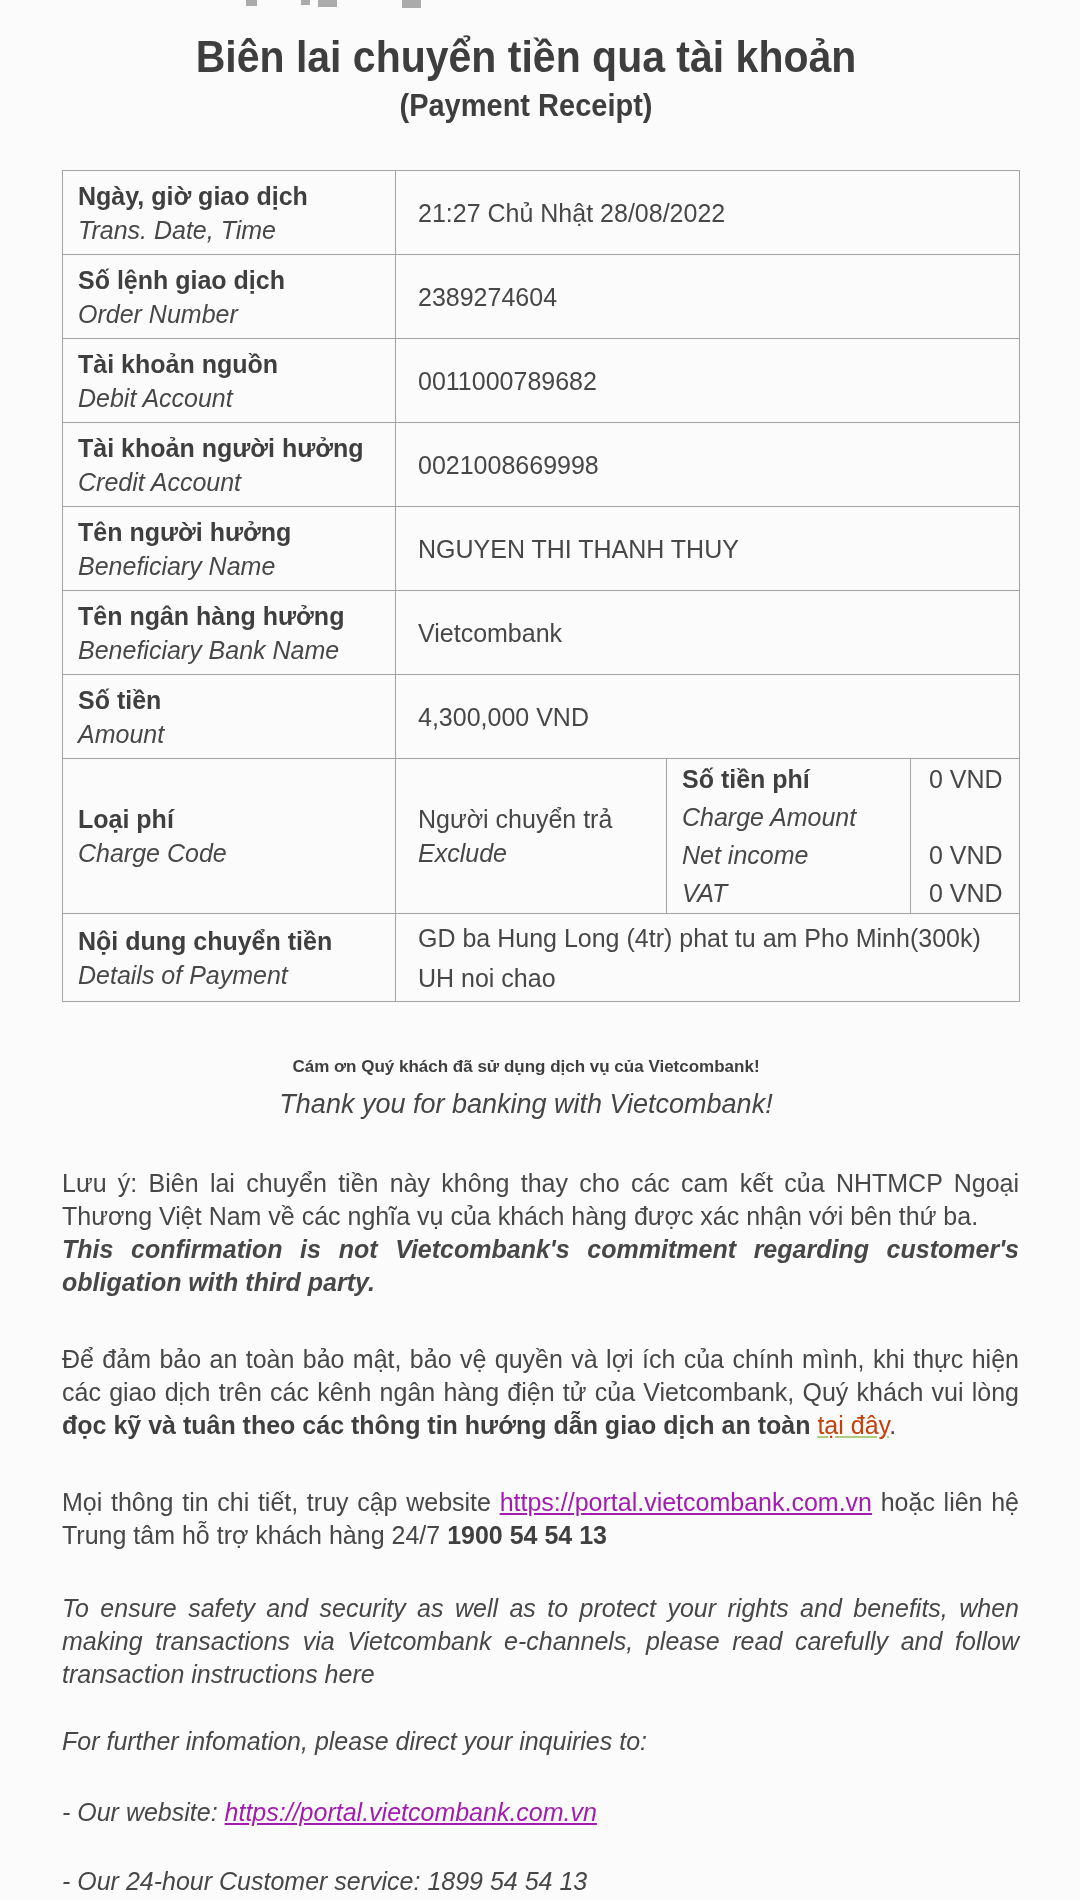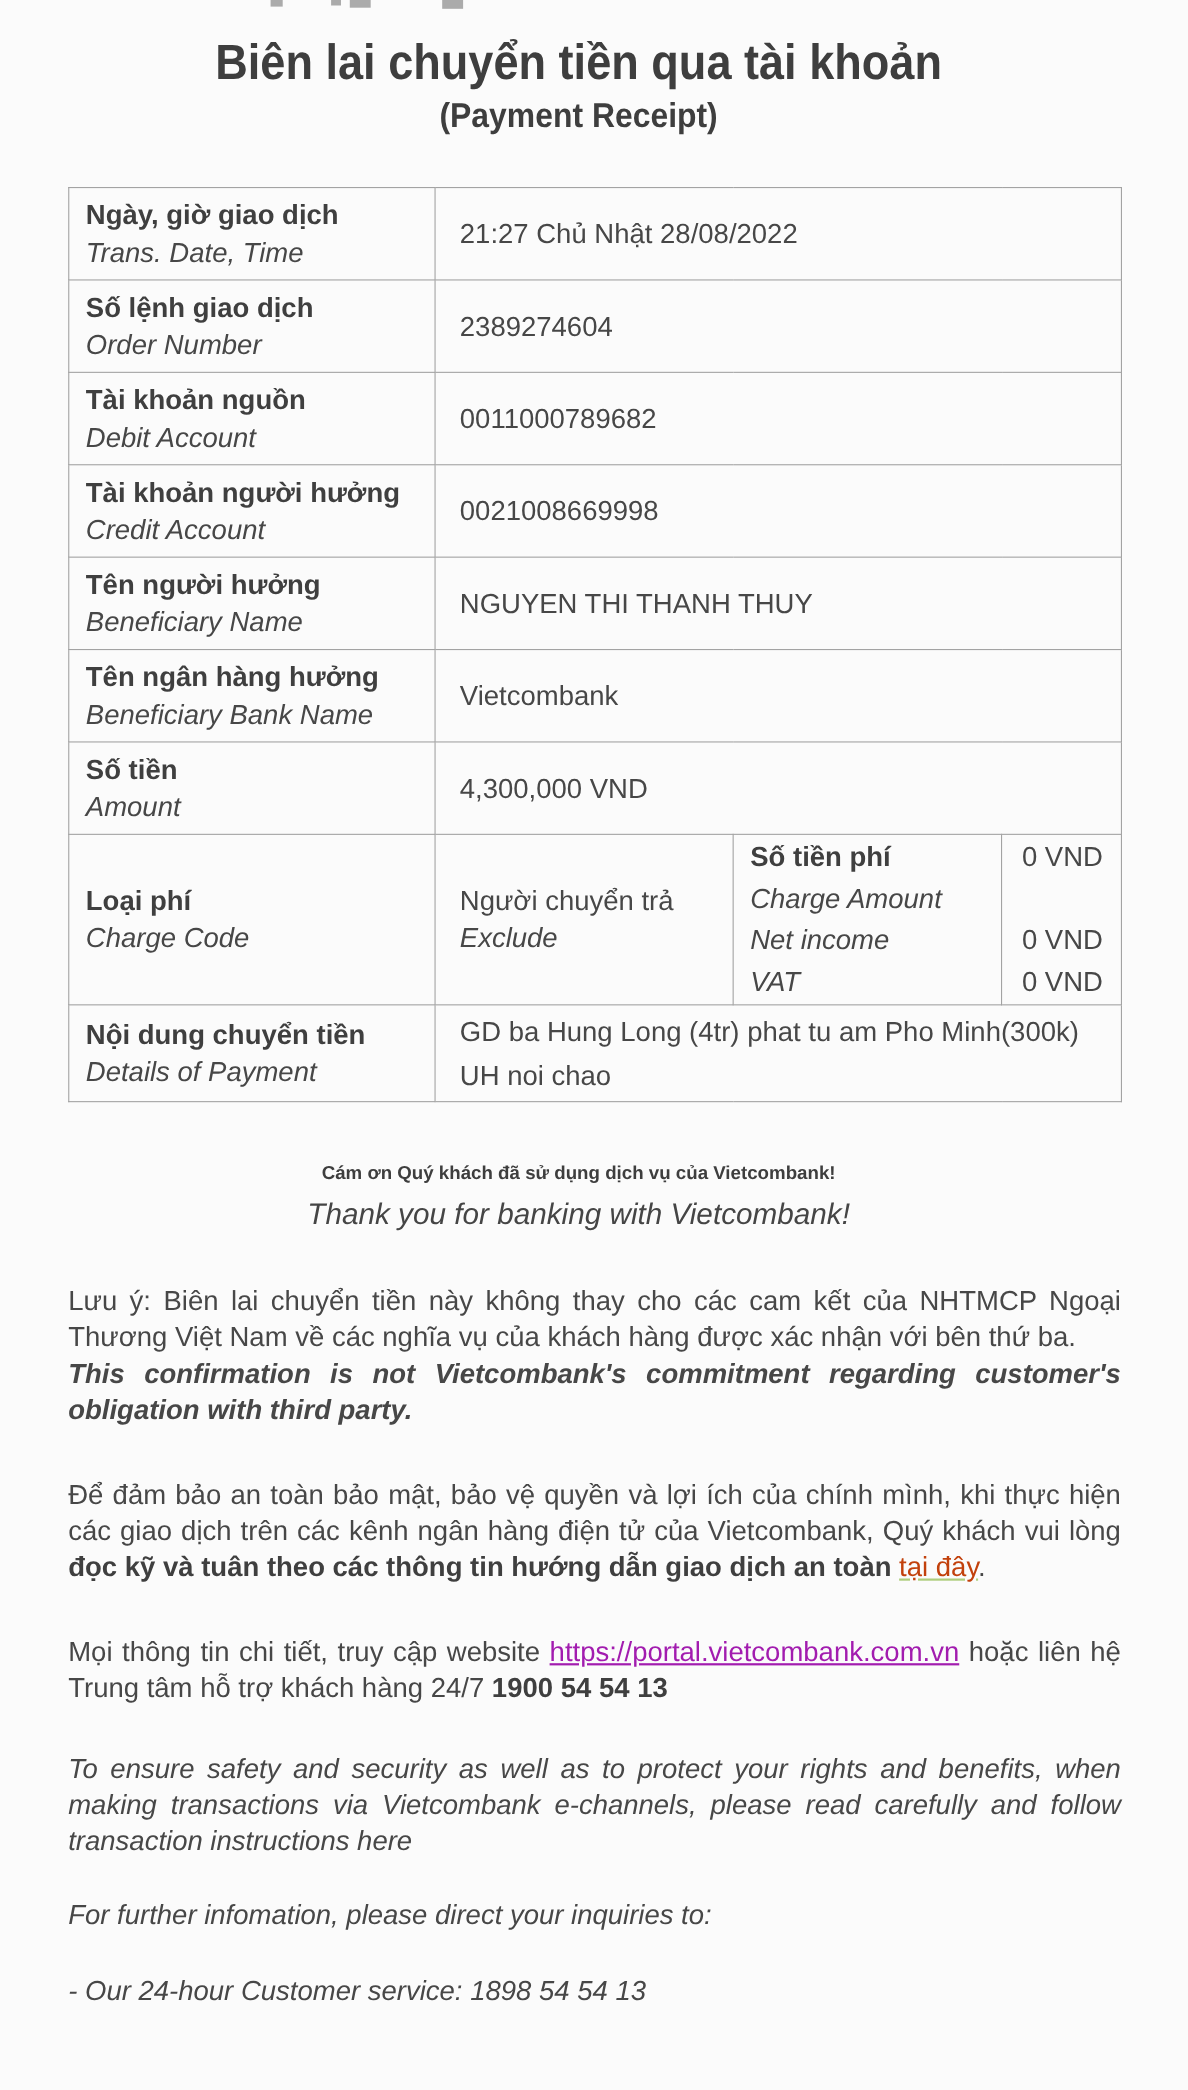"- Our website:" p.p6 { html: none -> <p><span>- Our website: </span><a>https://portal.vietcombank.com.vn</a></p> }
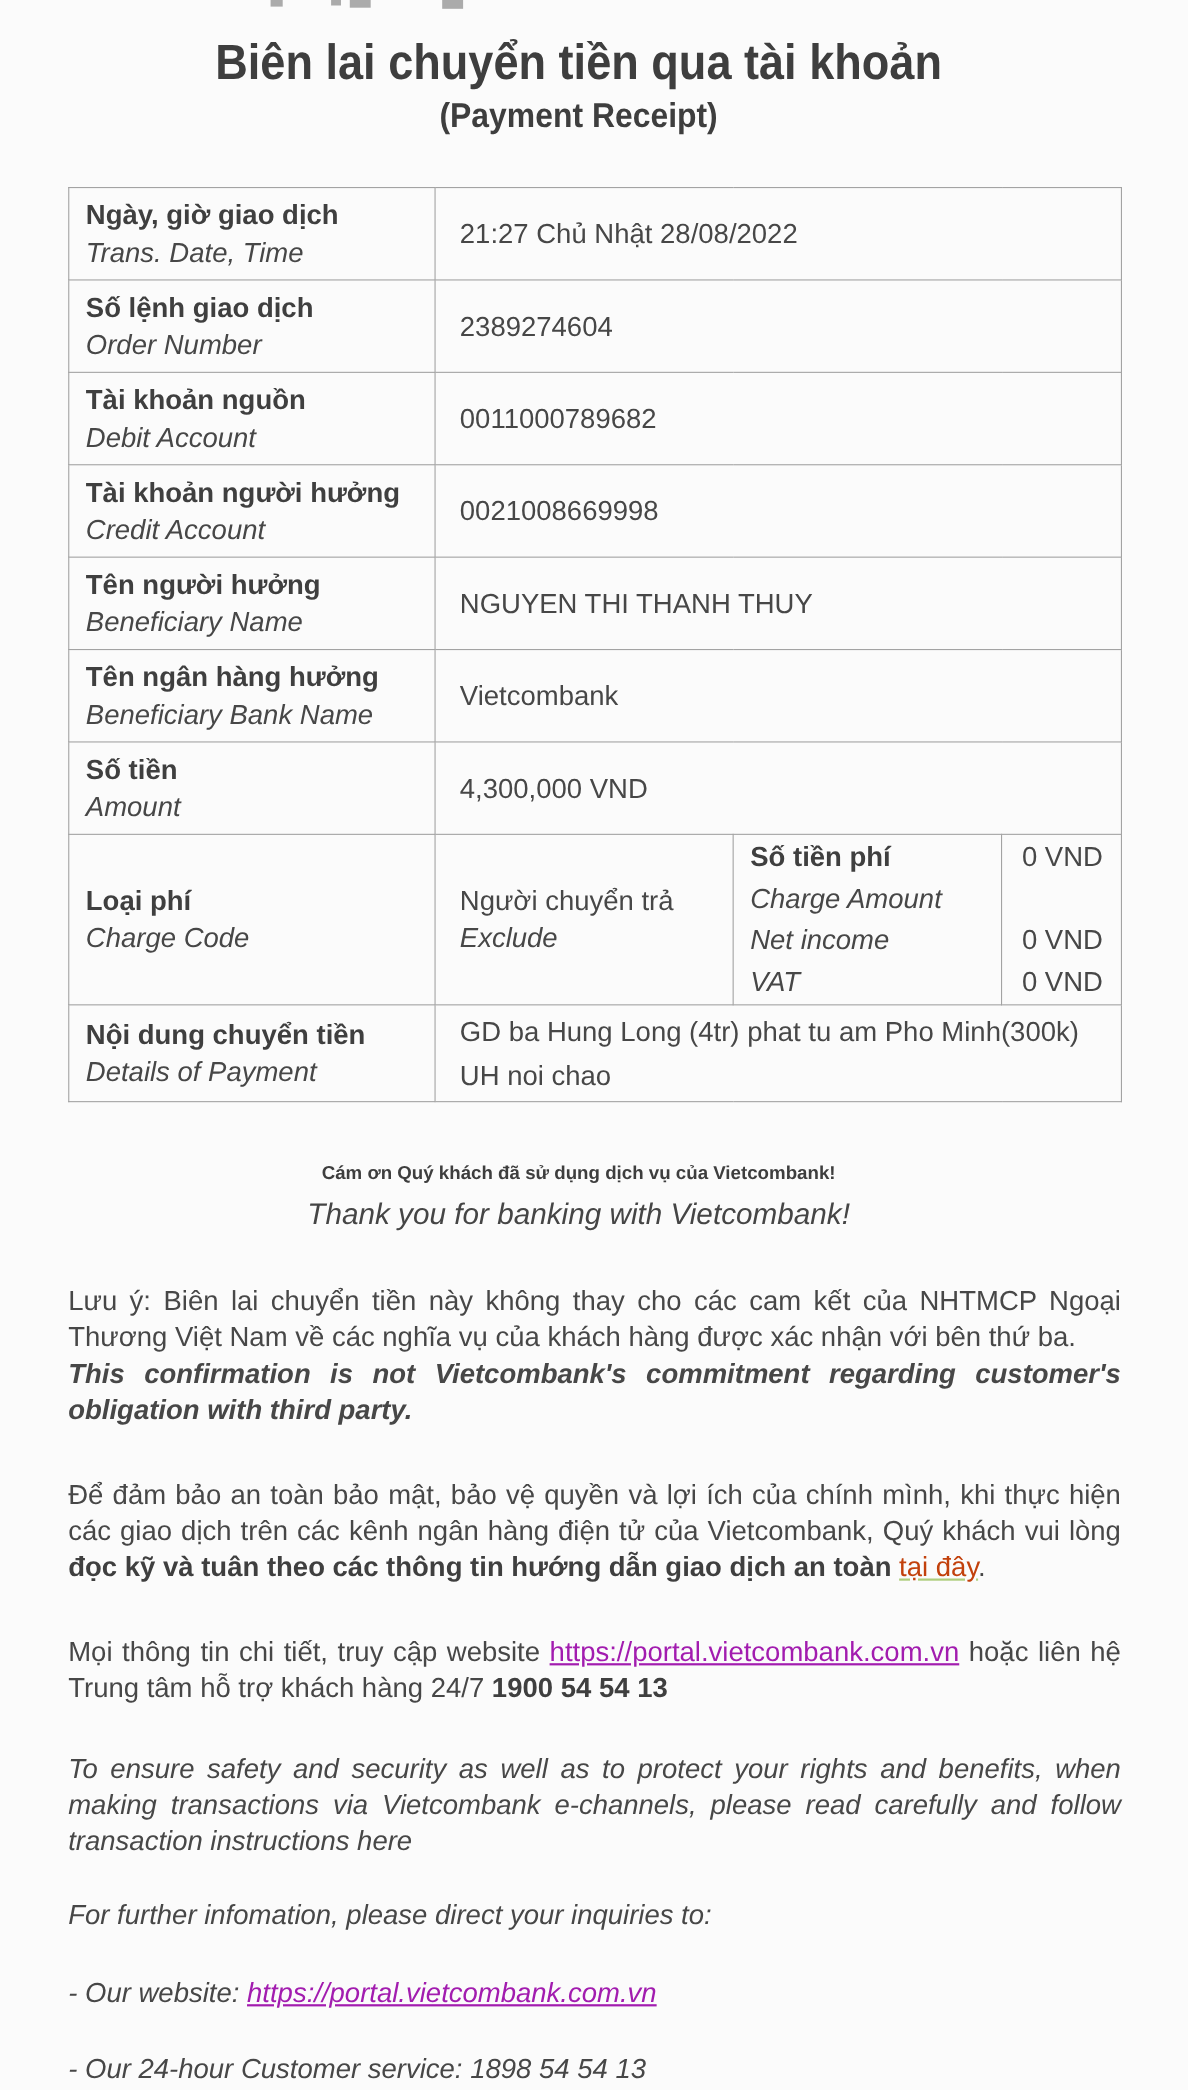"- Our 24-hour Customer service:" p.p7 { text: 1898 -> 1899 }
